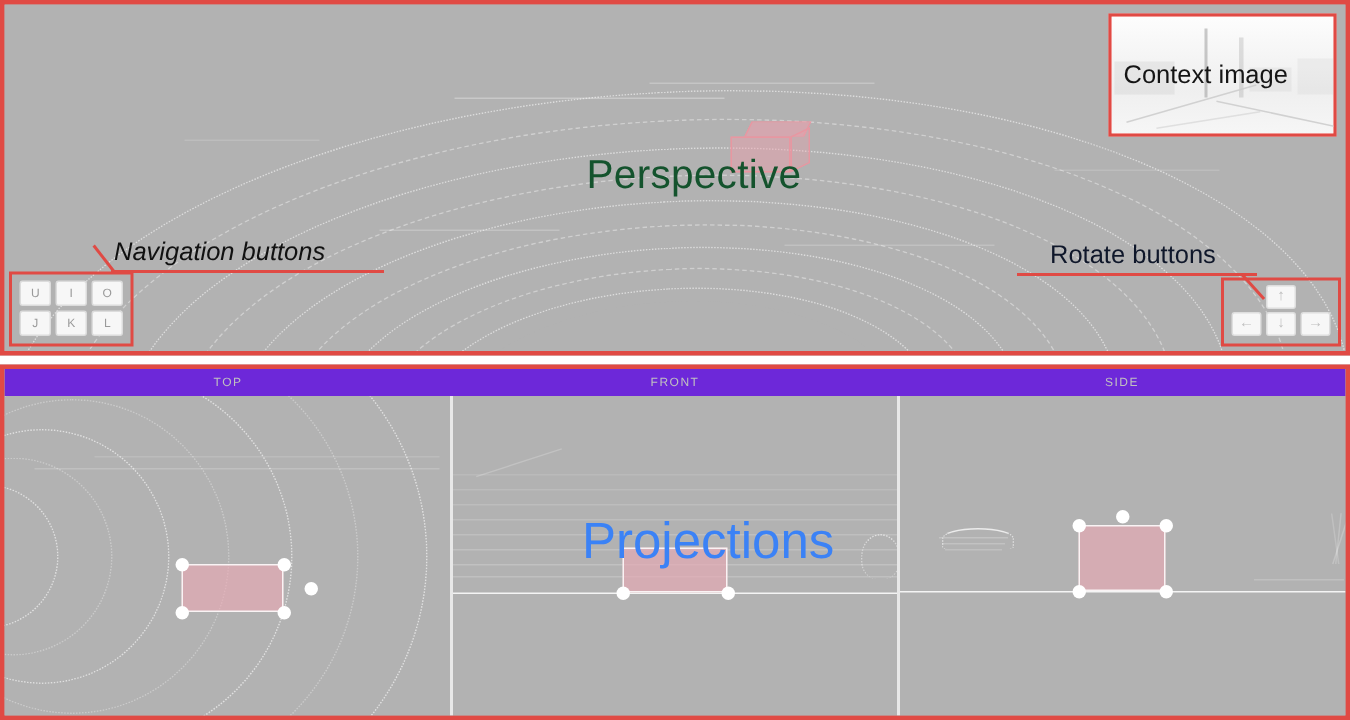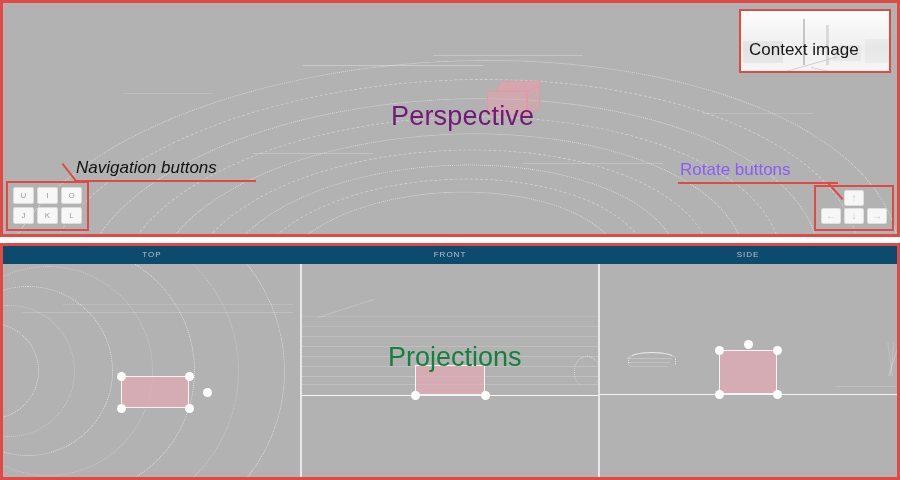"Context image" .context-image { height: 64px -> 82px }
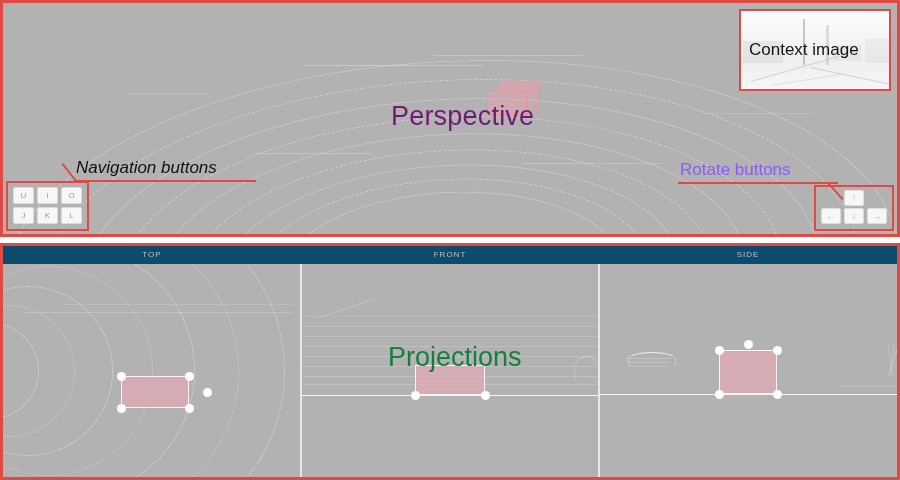"Perspective" .perspective-label { color: #701a75 -> #14532d }
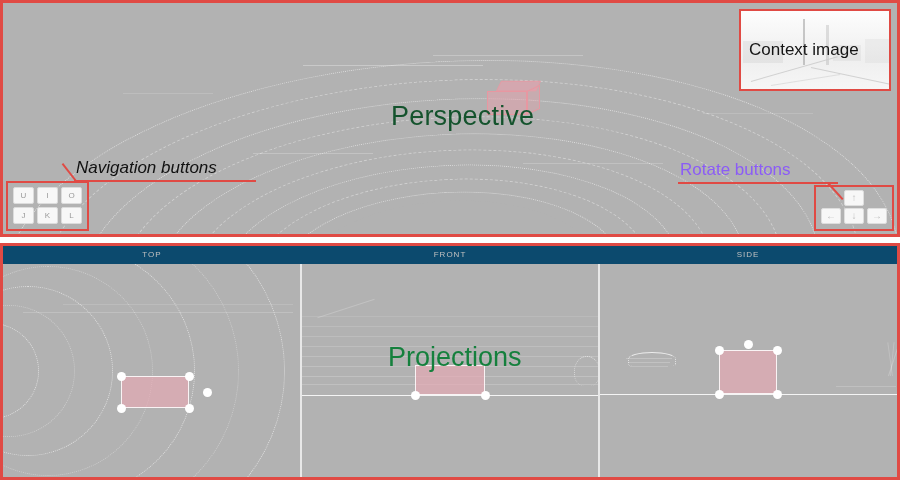"Rotate buttons" .rot-callout-label { color: #8b5cf6 -> #0f172a; left: 680px -> 700px }
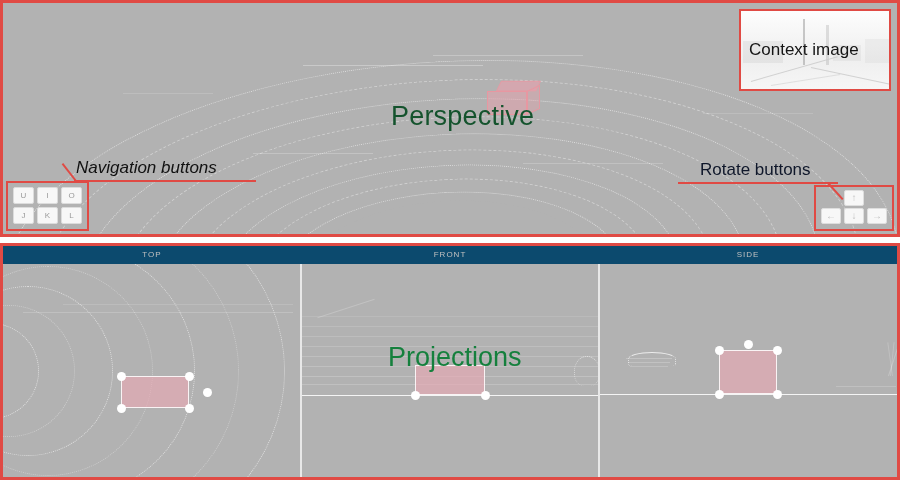"TOP" .proj-header { background: #0c4a6e -> #6d28d9 }
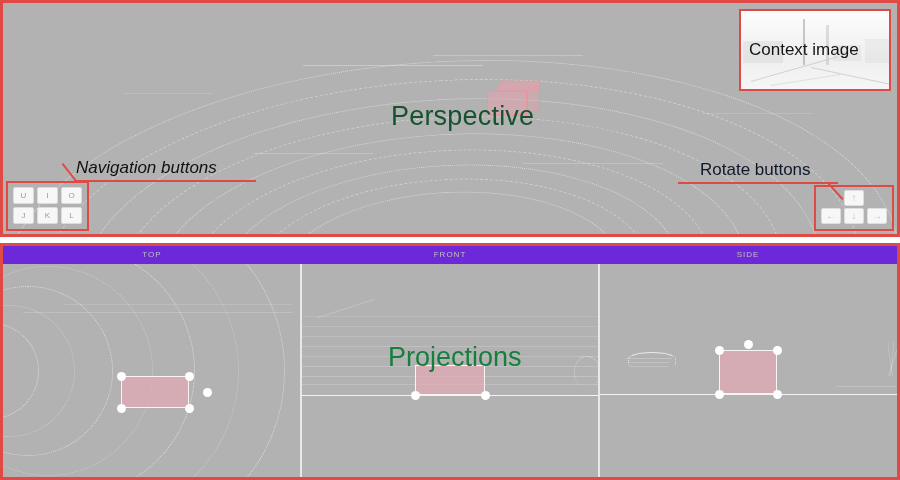"Projections" .projections-label { color: #15803d -> #3b82f6; font-size: 27px -> 34px }
